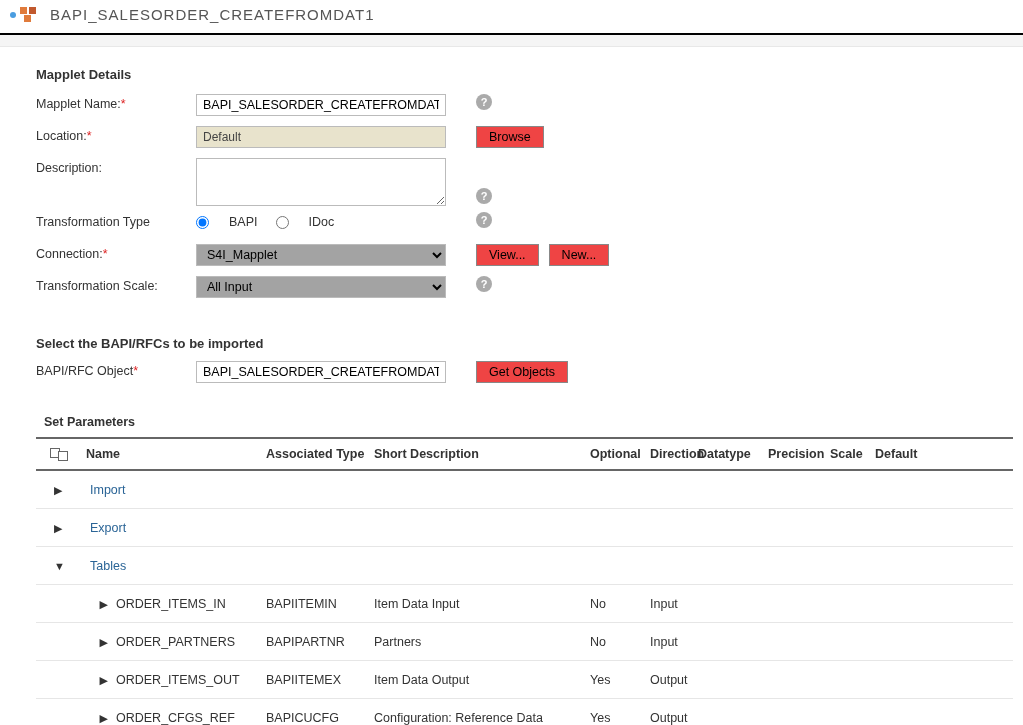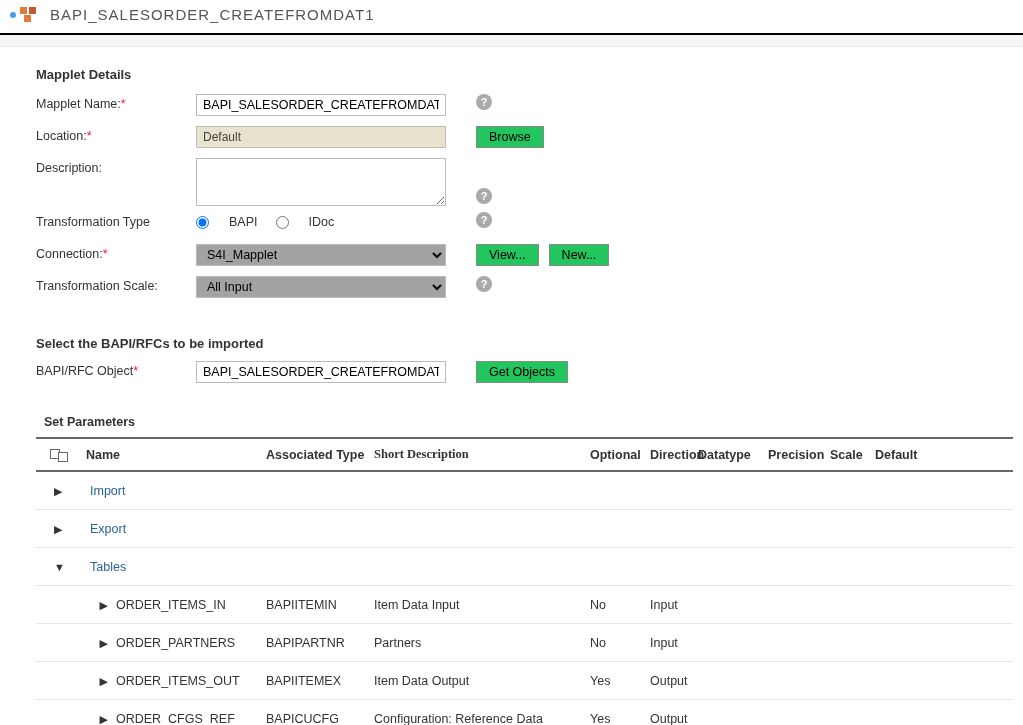"Browse" .btn { background: #22c55e -> #ef4444 }
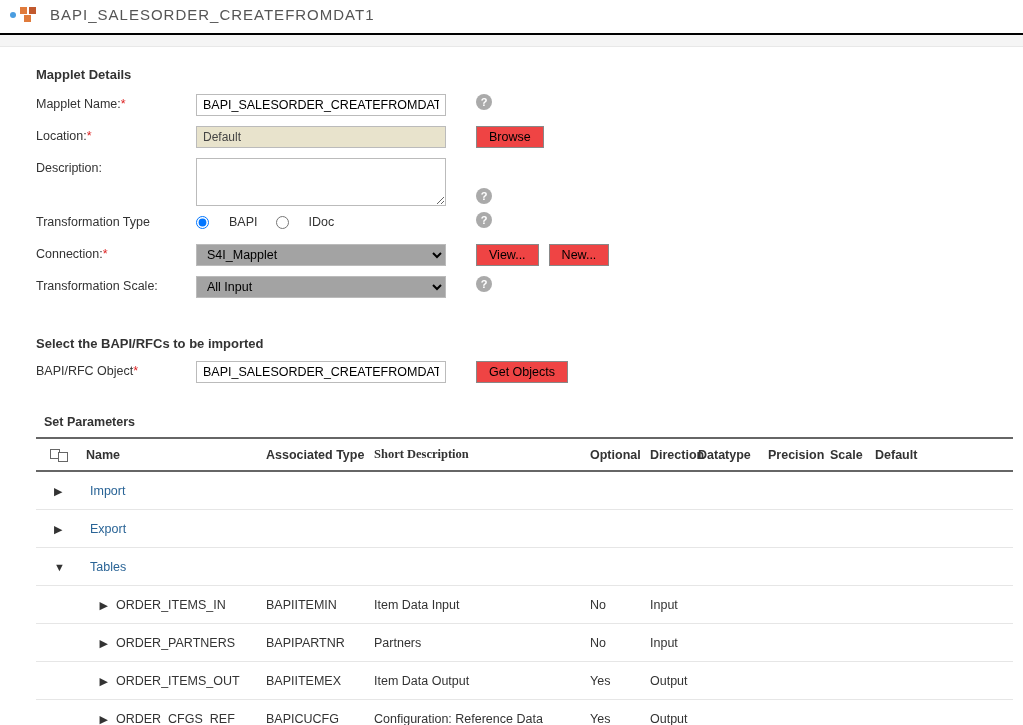"Short Description" .col-desc { font-family: Liberation Serif, serif -> none }
